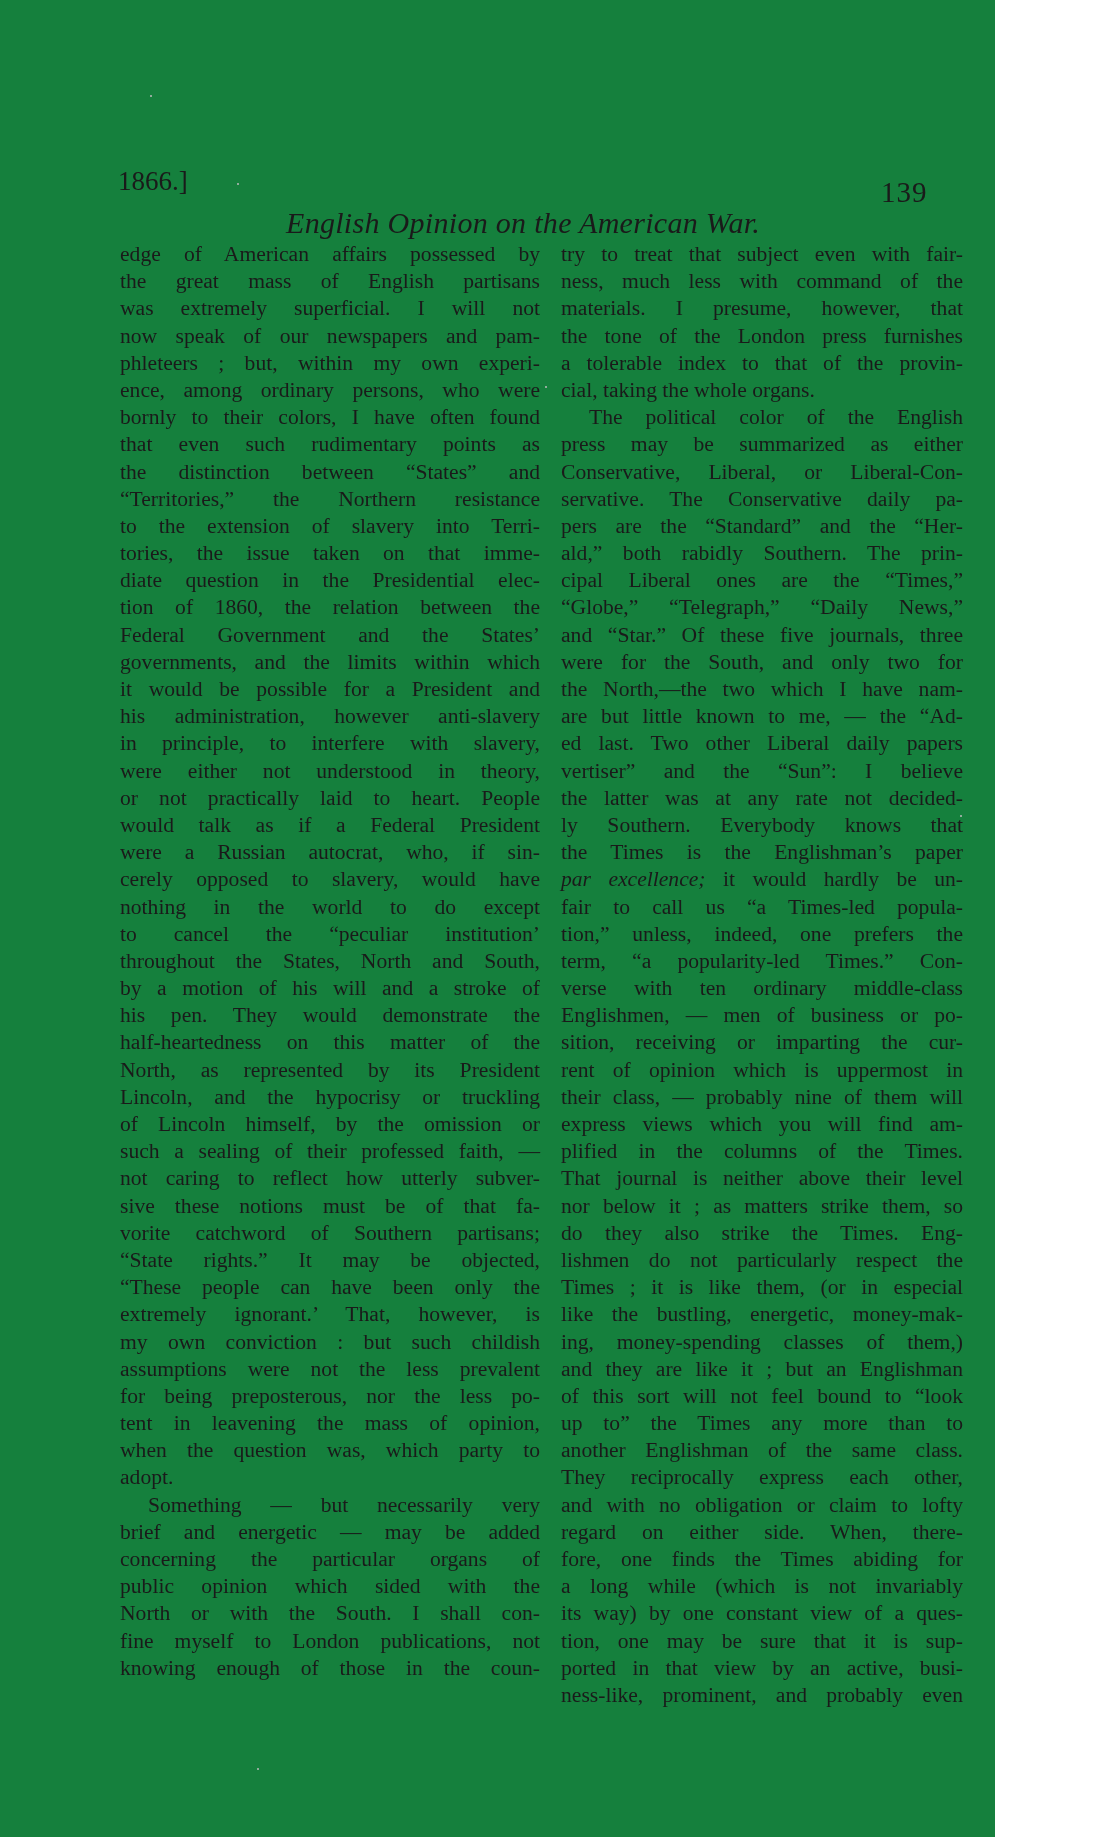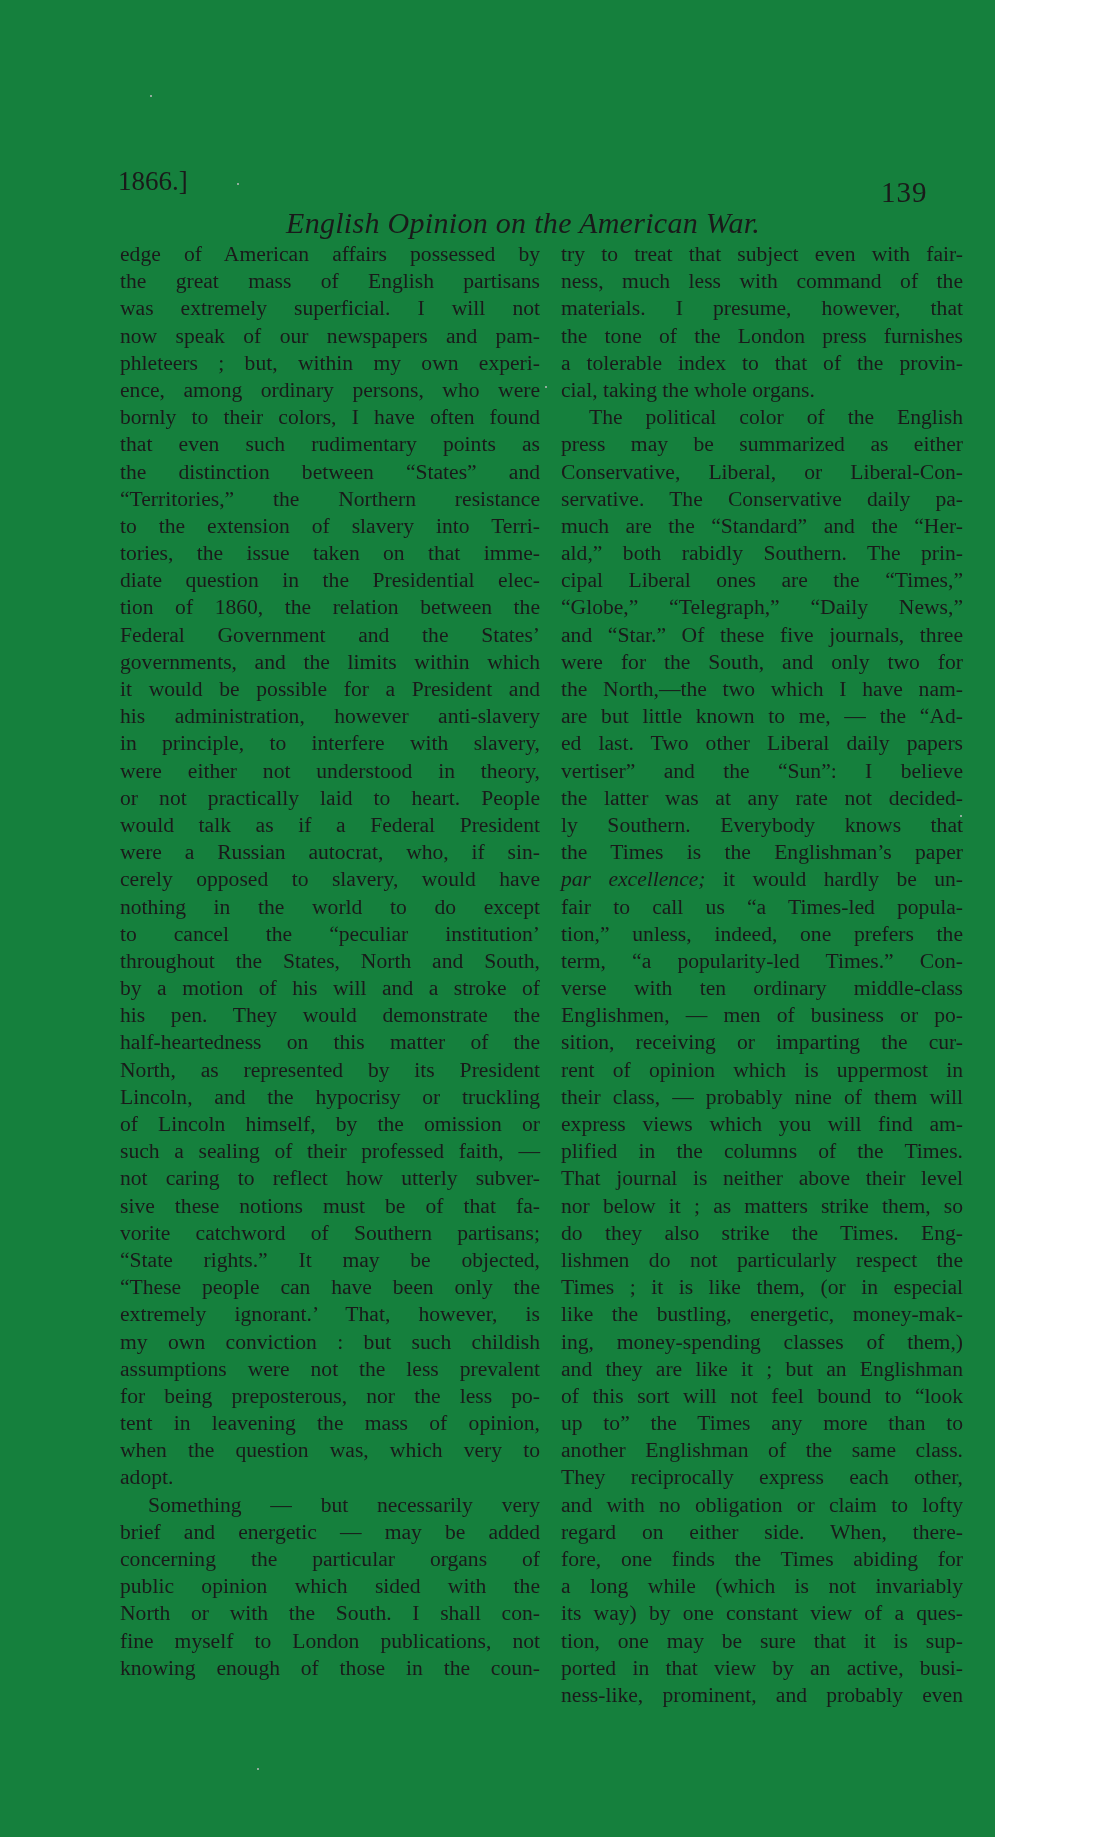"much are the “Standard” and" span.line { text: much -> pers }
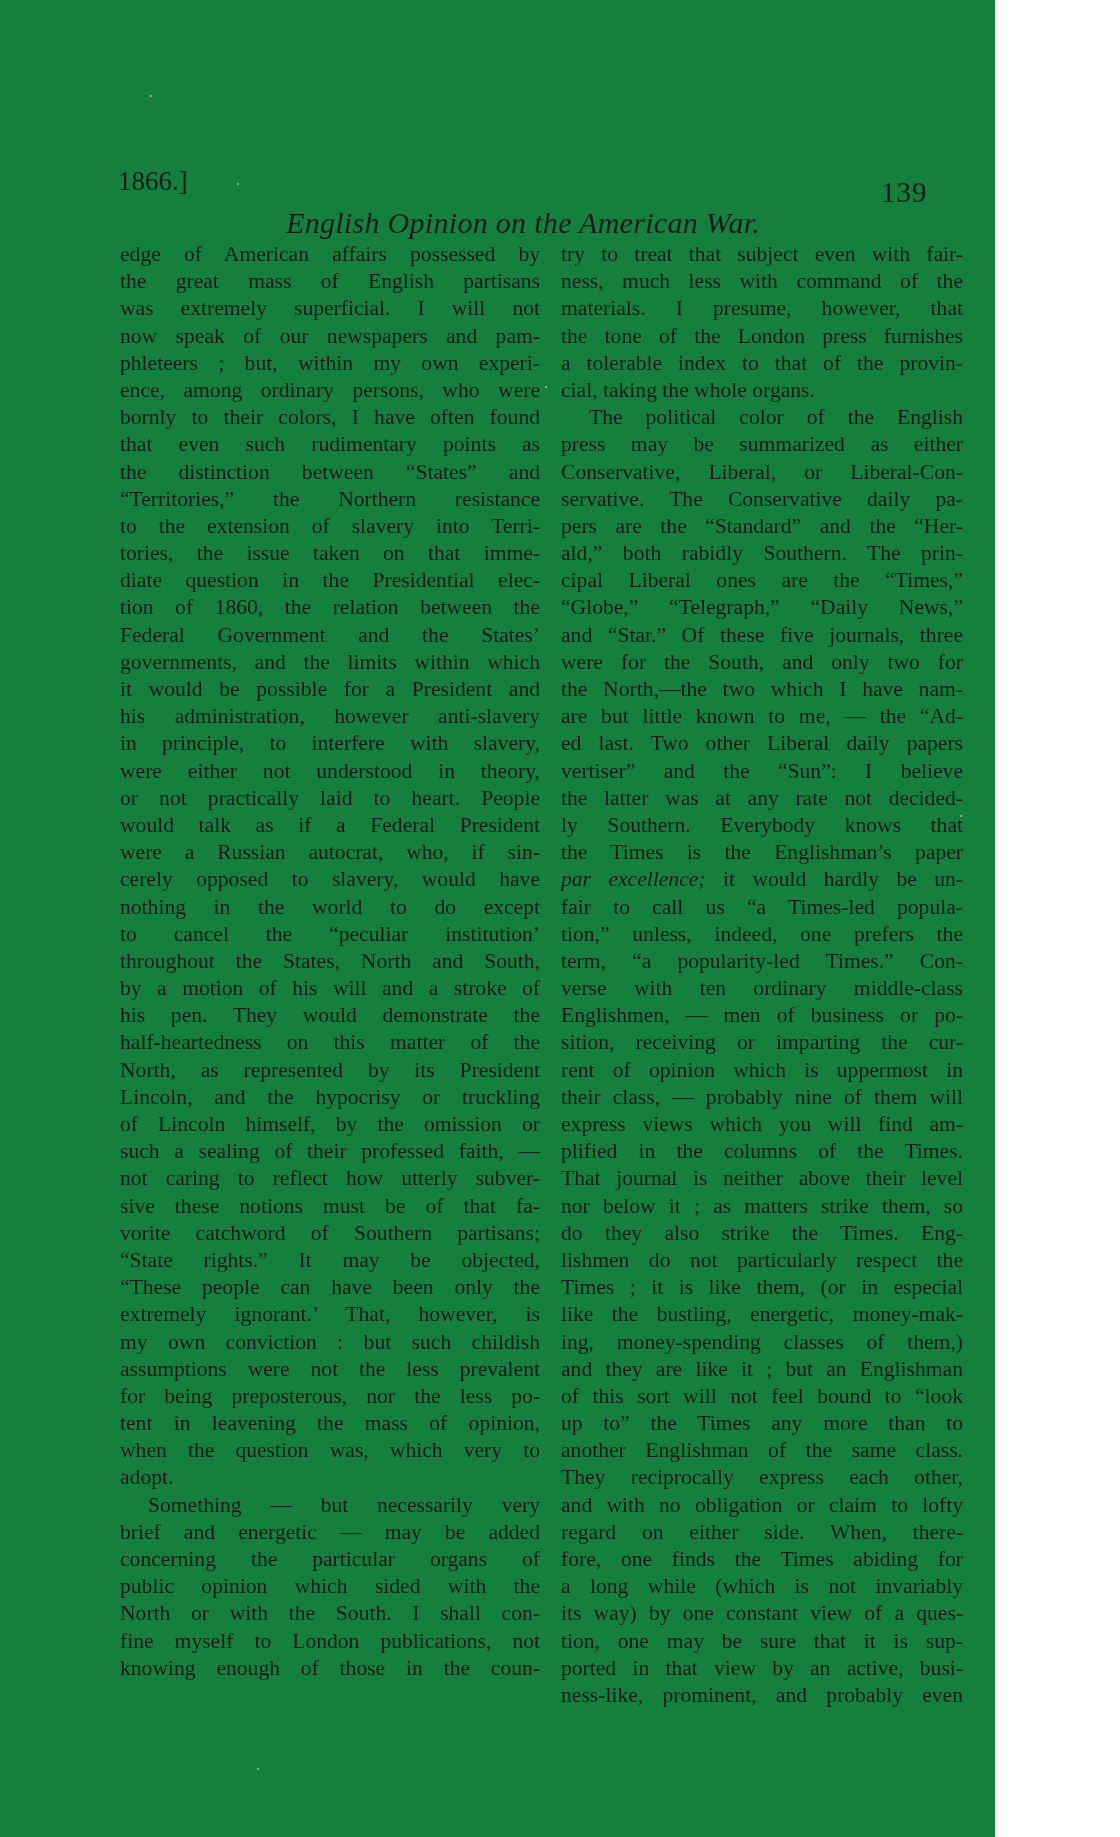"when the question was, which" span.line { text: very -> party }
